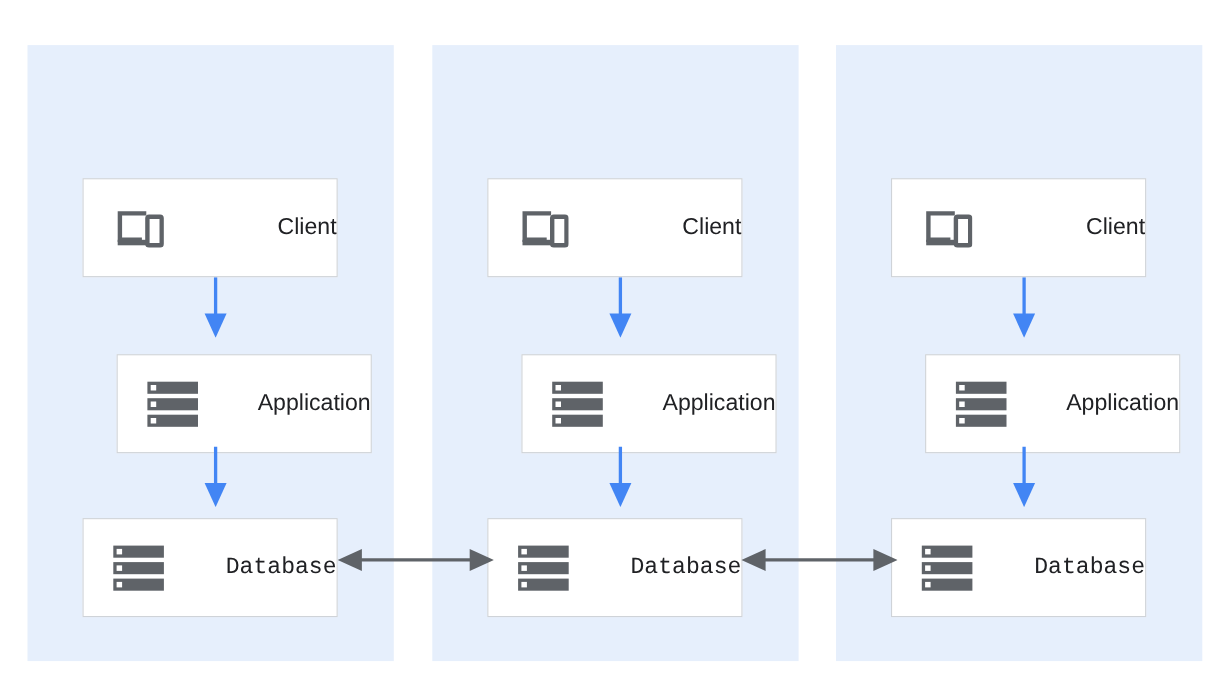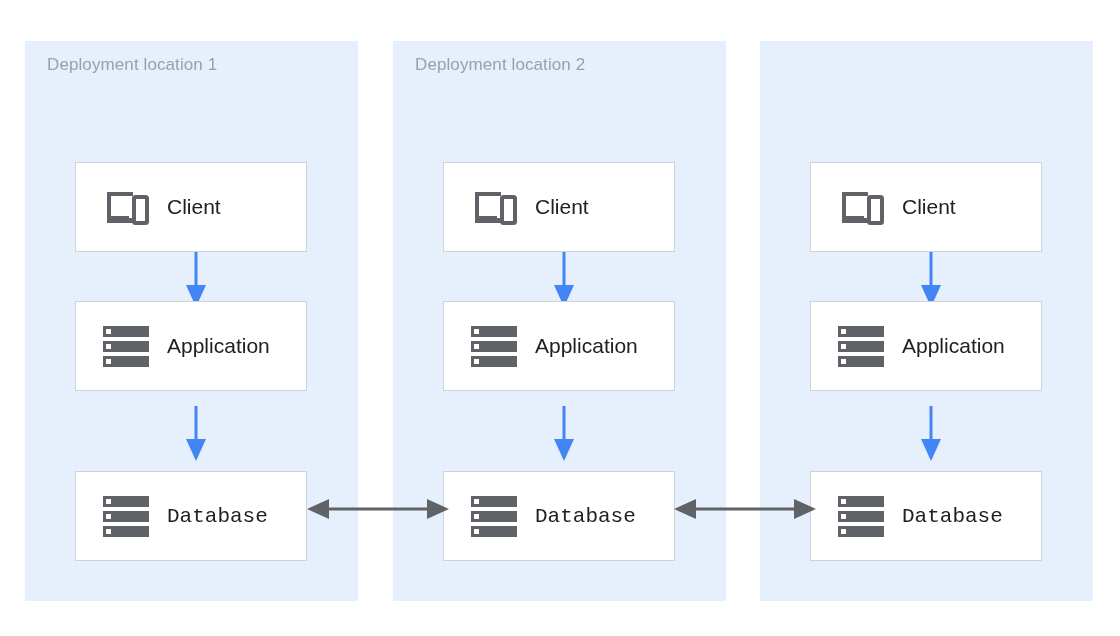"Deployment location 1" div.zone-title { html: <div>Deployment location 1</div> -> none }
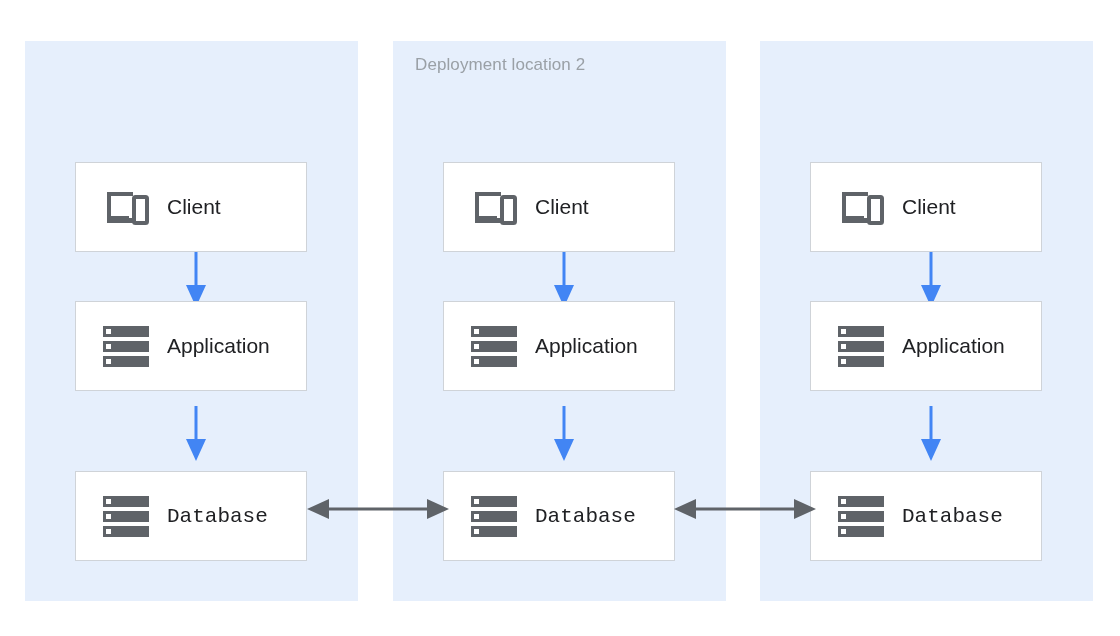"Deployment location 2" div.zone-title { html: <div>Deployment location 2</div> -> none }
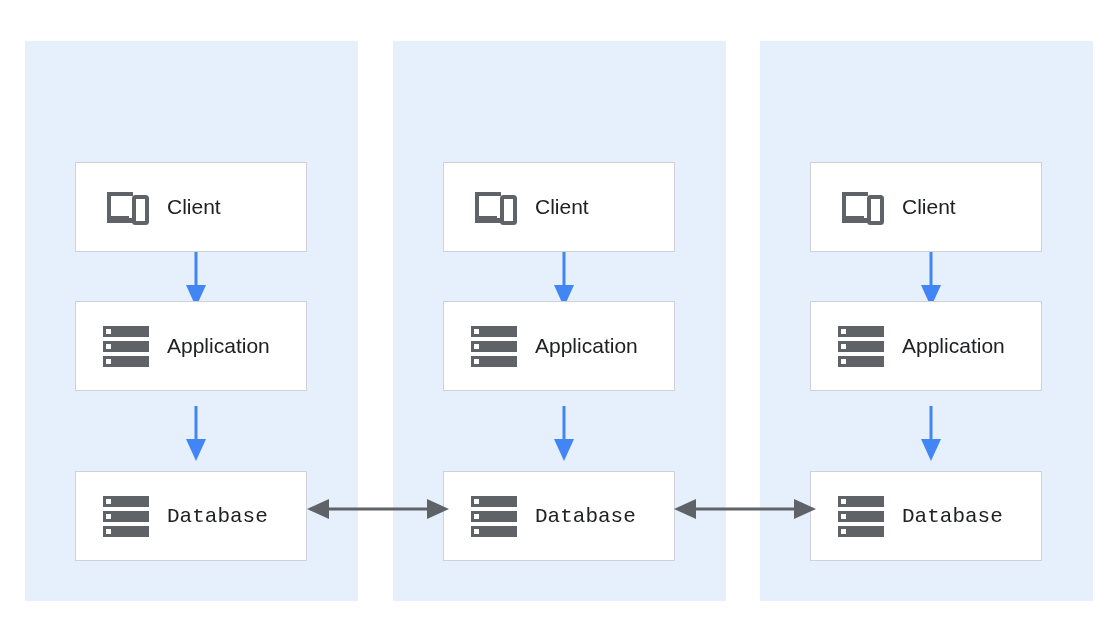"Client" .node-box { justify-content: flex-start -> space-between }
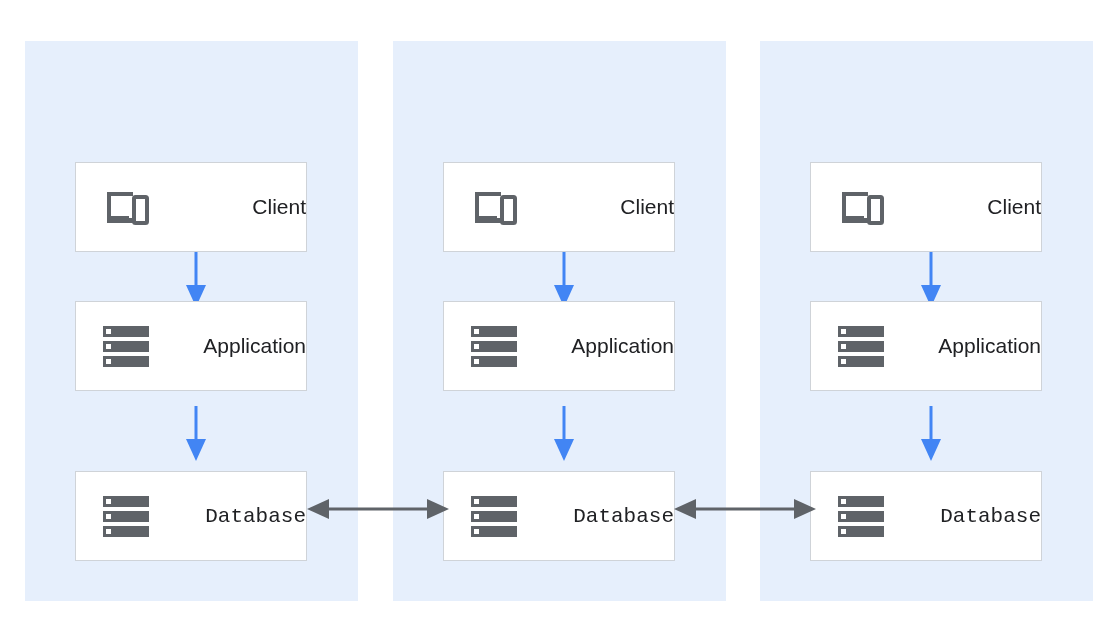"Application" .node-box.row-app { margin-left: none -> 31px; top: 260px -> 281px }
